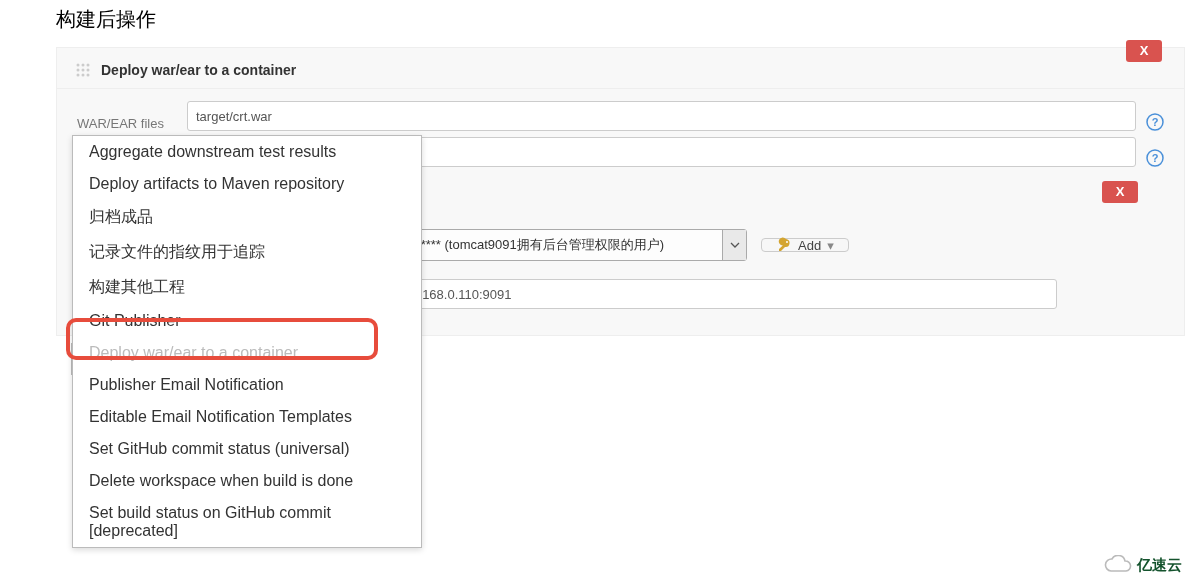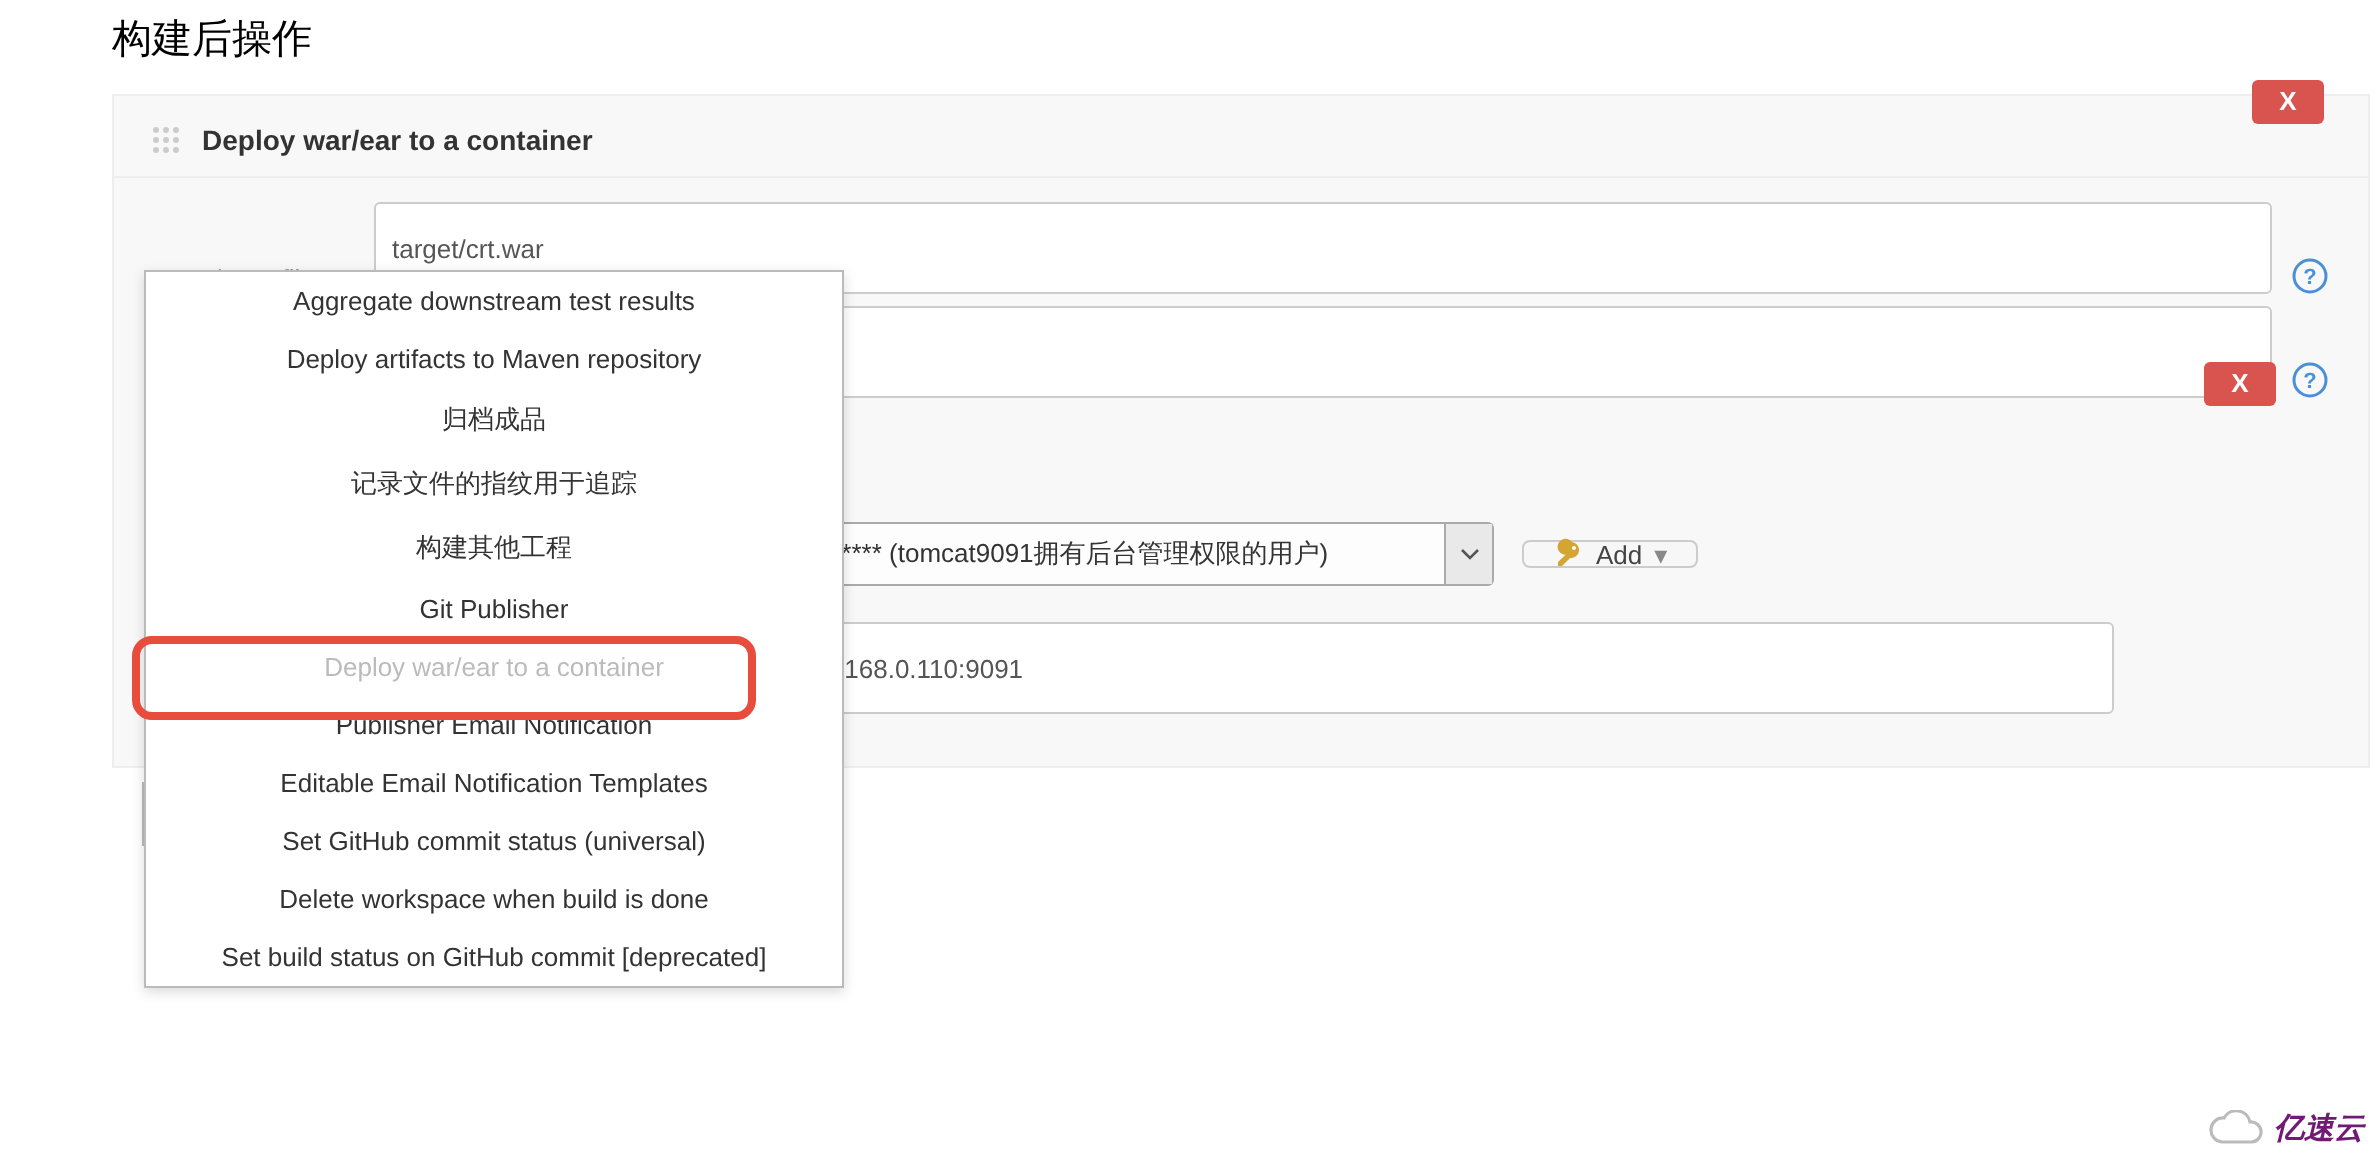"target/crt.war" .text-input { height: 46px -> 30px }
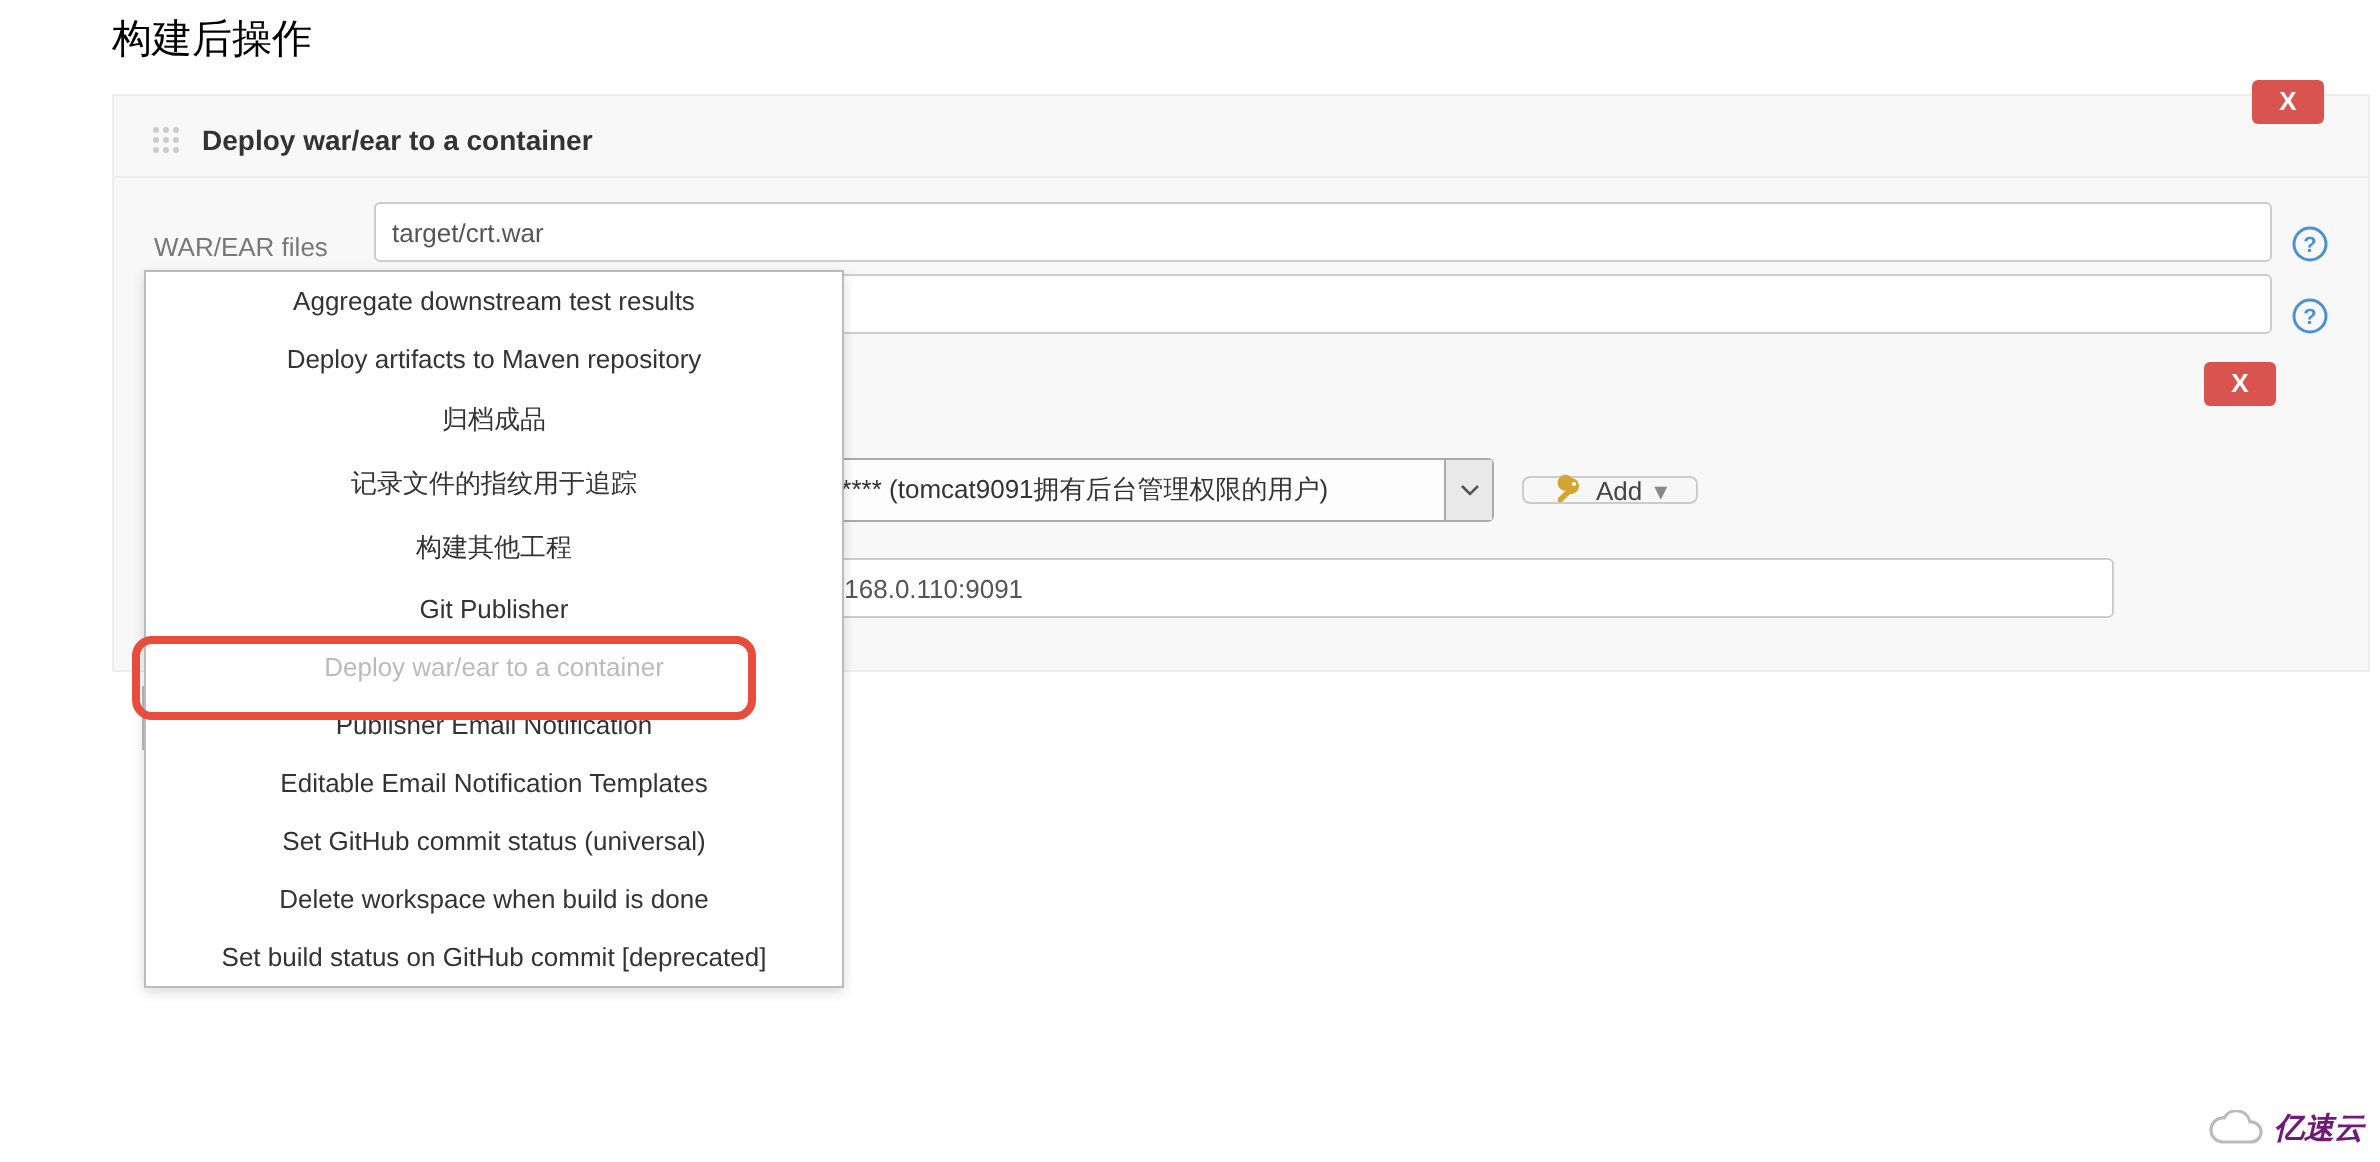"Aggregate downstream test results" .dropdown-menu .item { font-size: 13px -> 16px; text-align: center -> none }
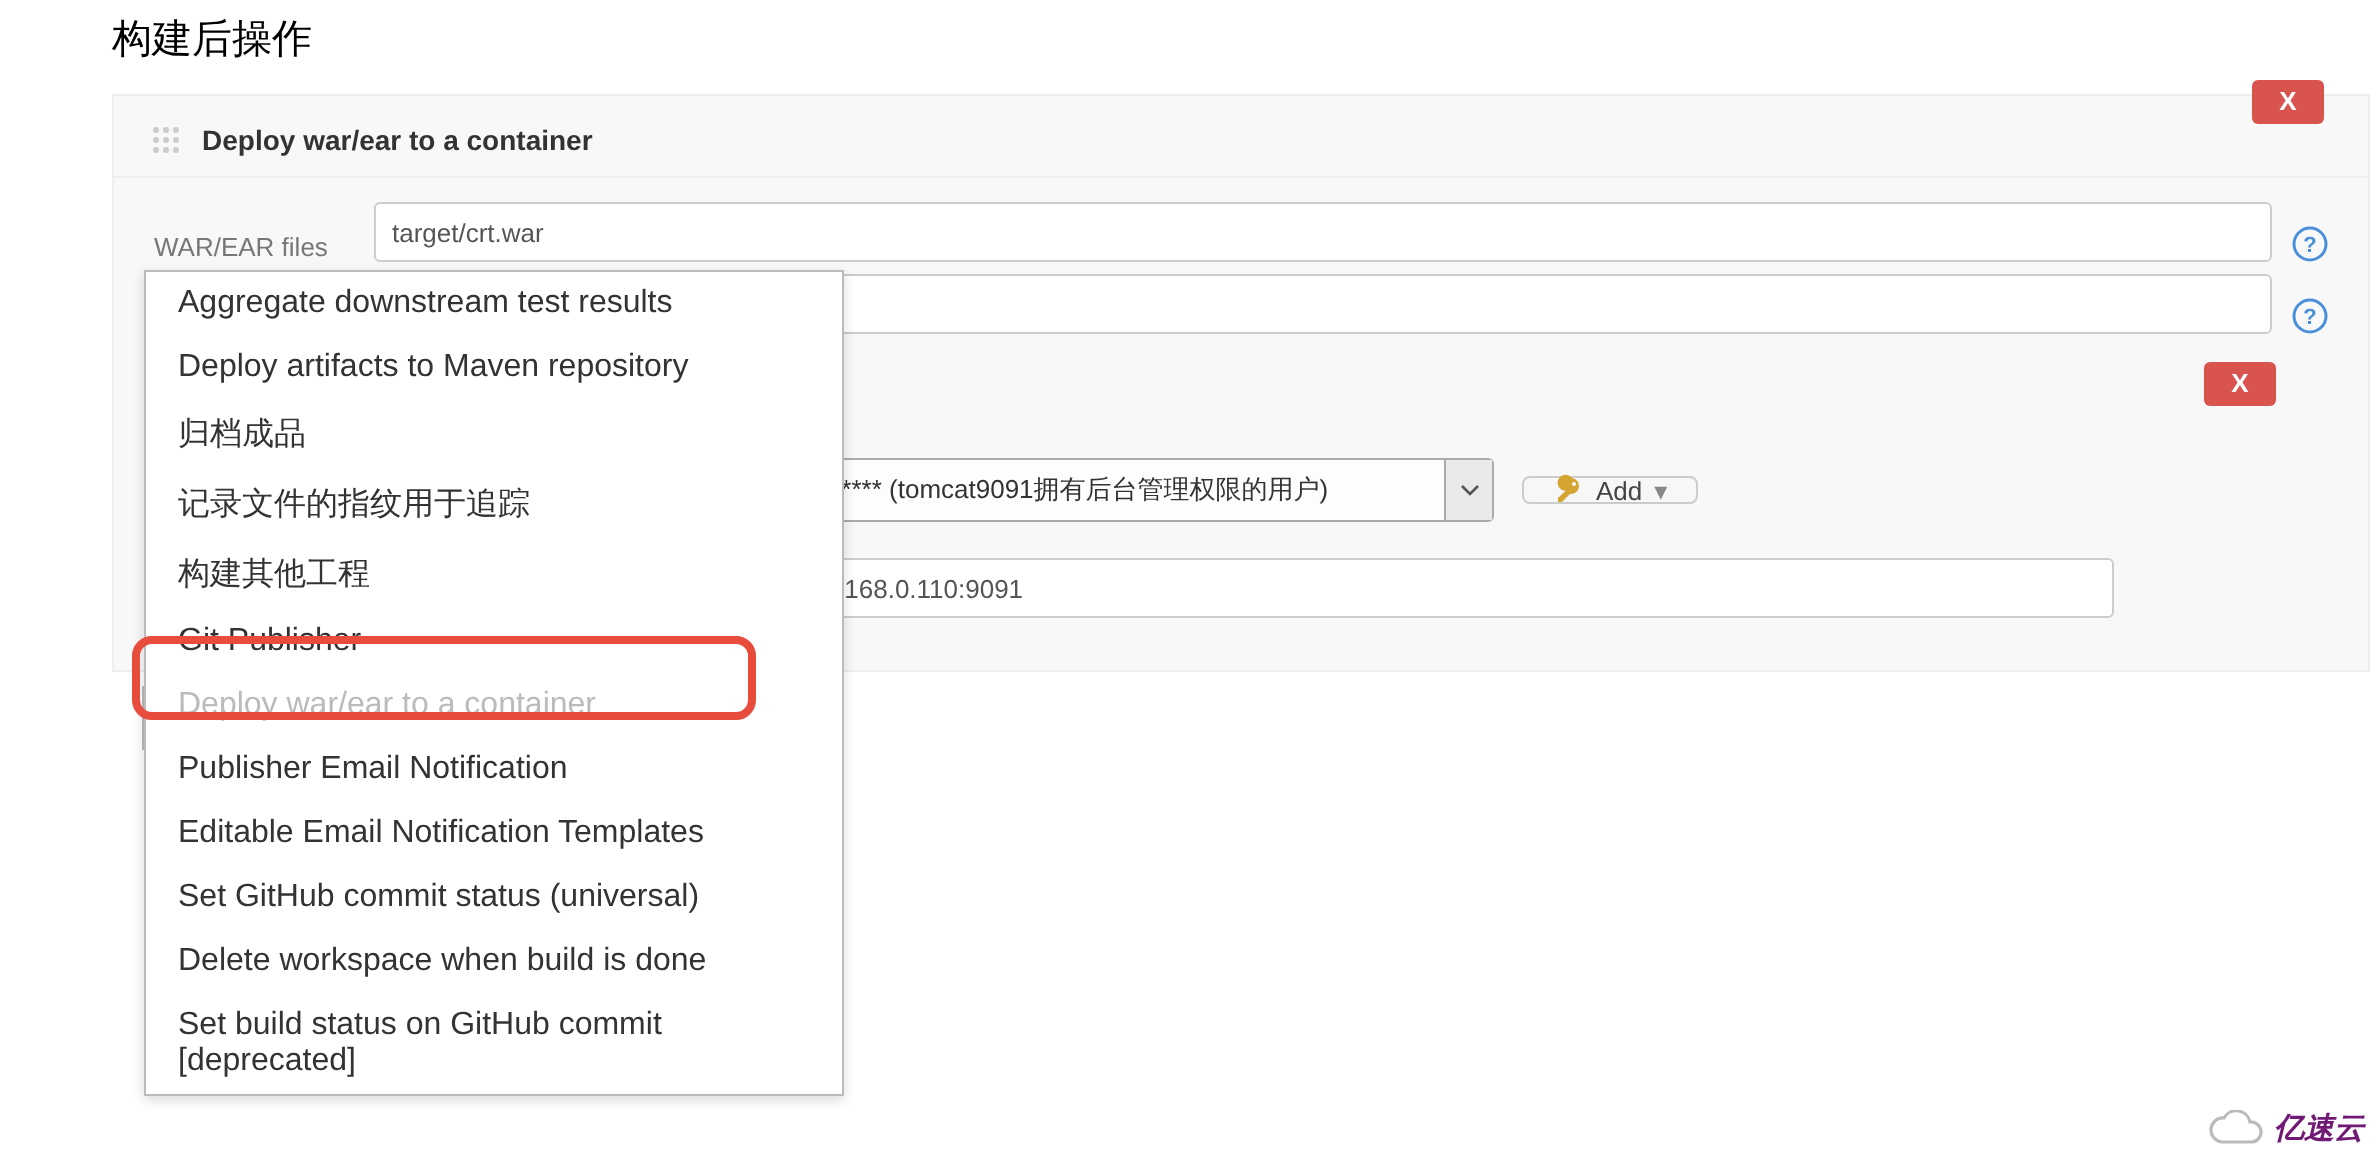"亿速云" .watermark { align-items: flex-start -> flex-end; color: #701a75 -> #14532d; font-style: italic -> none }
